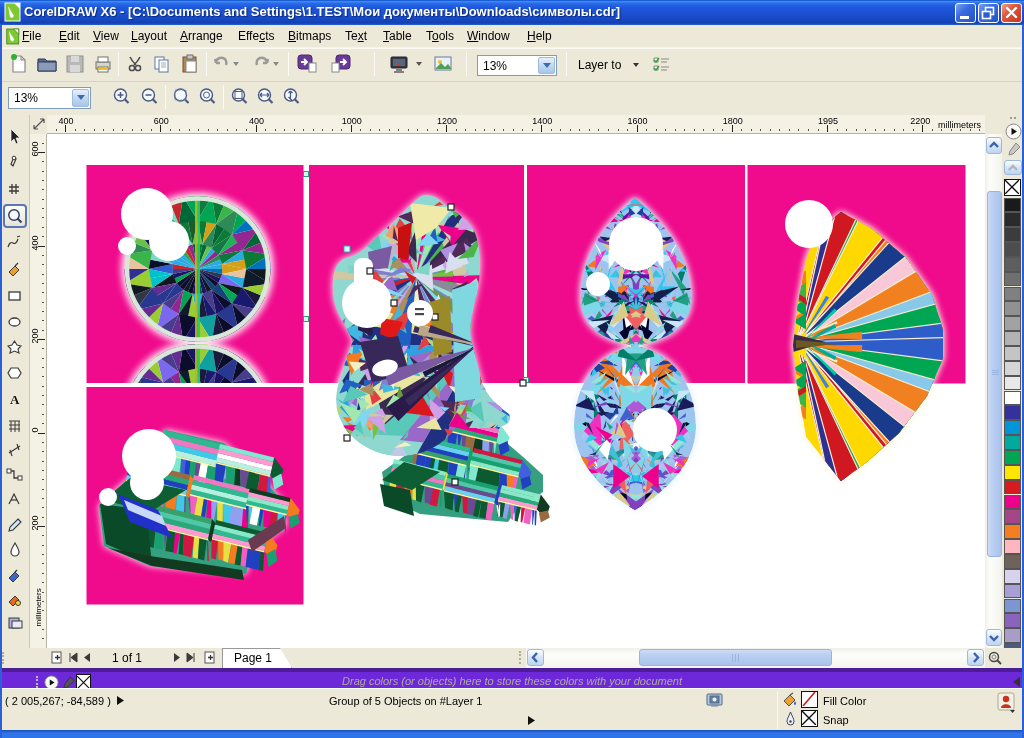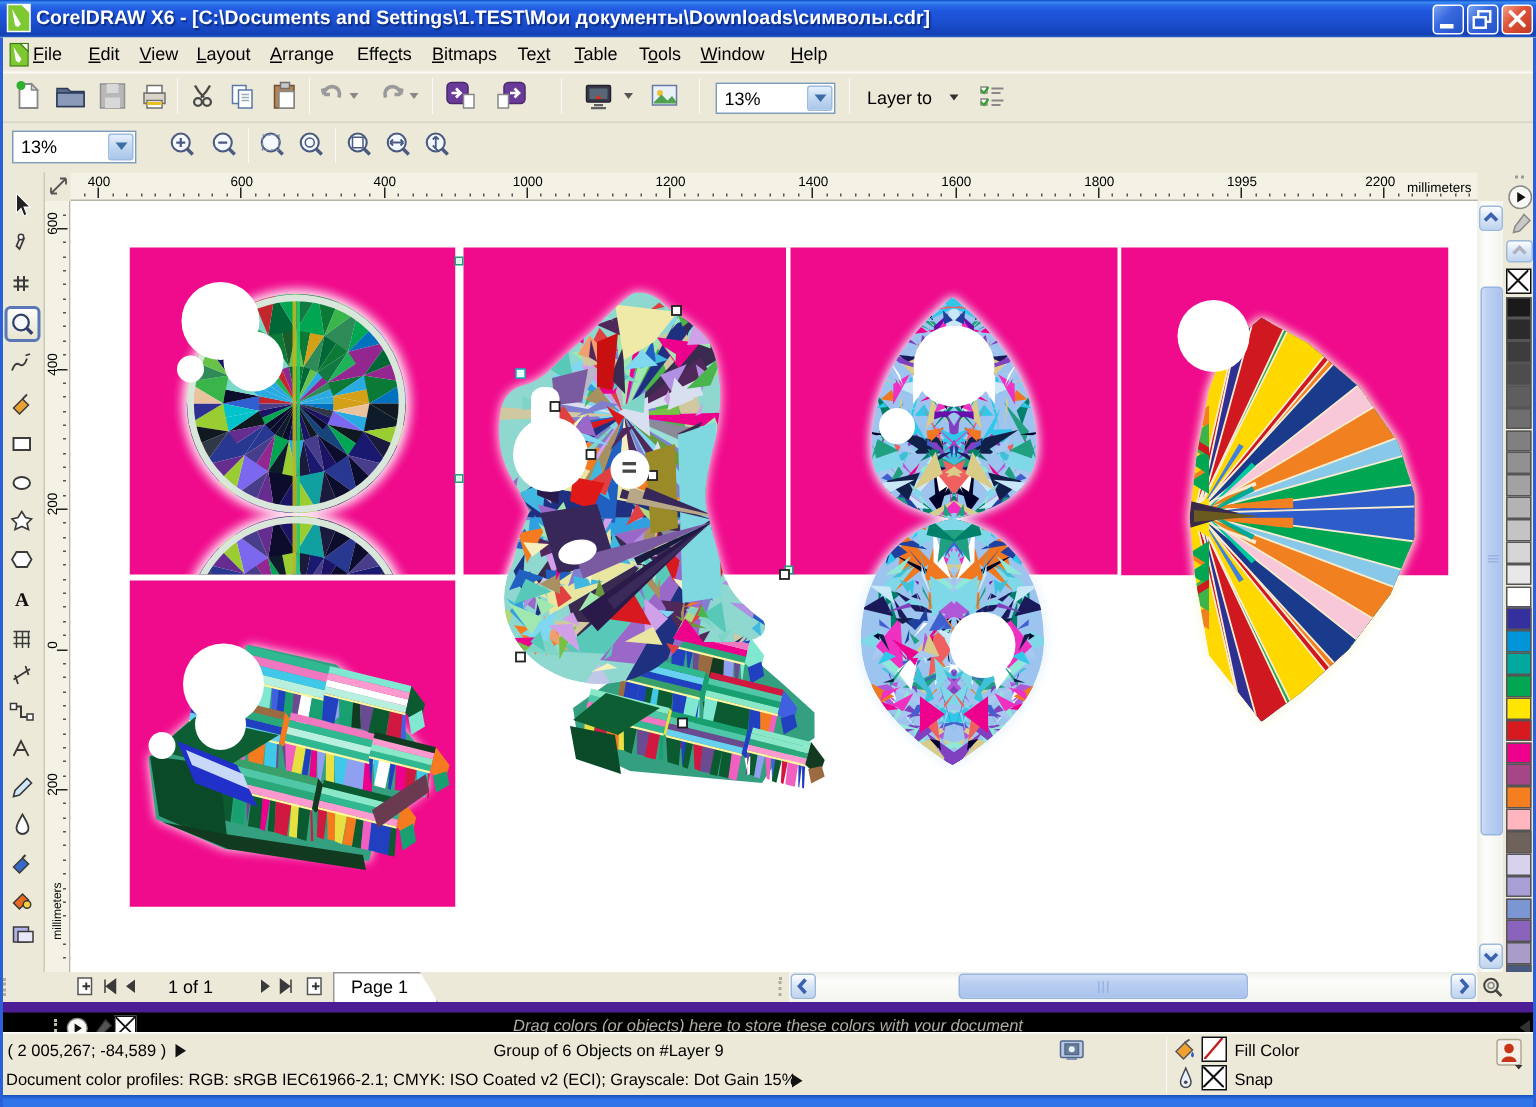"Drag colors (or objects) here" #docpal { background: #000000 -> #6d28d9; border-top: 7px solid #4c1d95 -> 4px solid #4c1d95 }
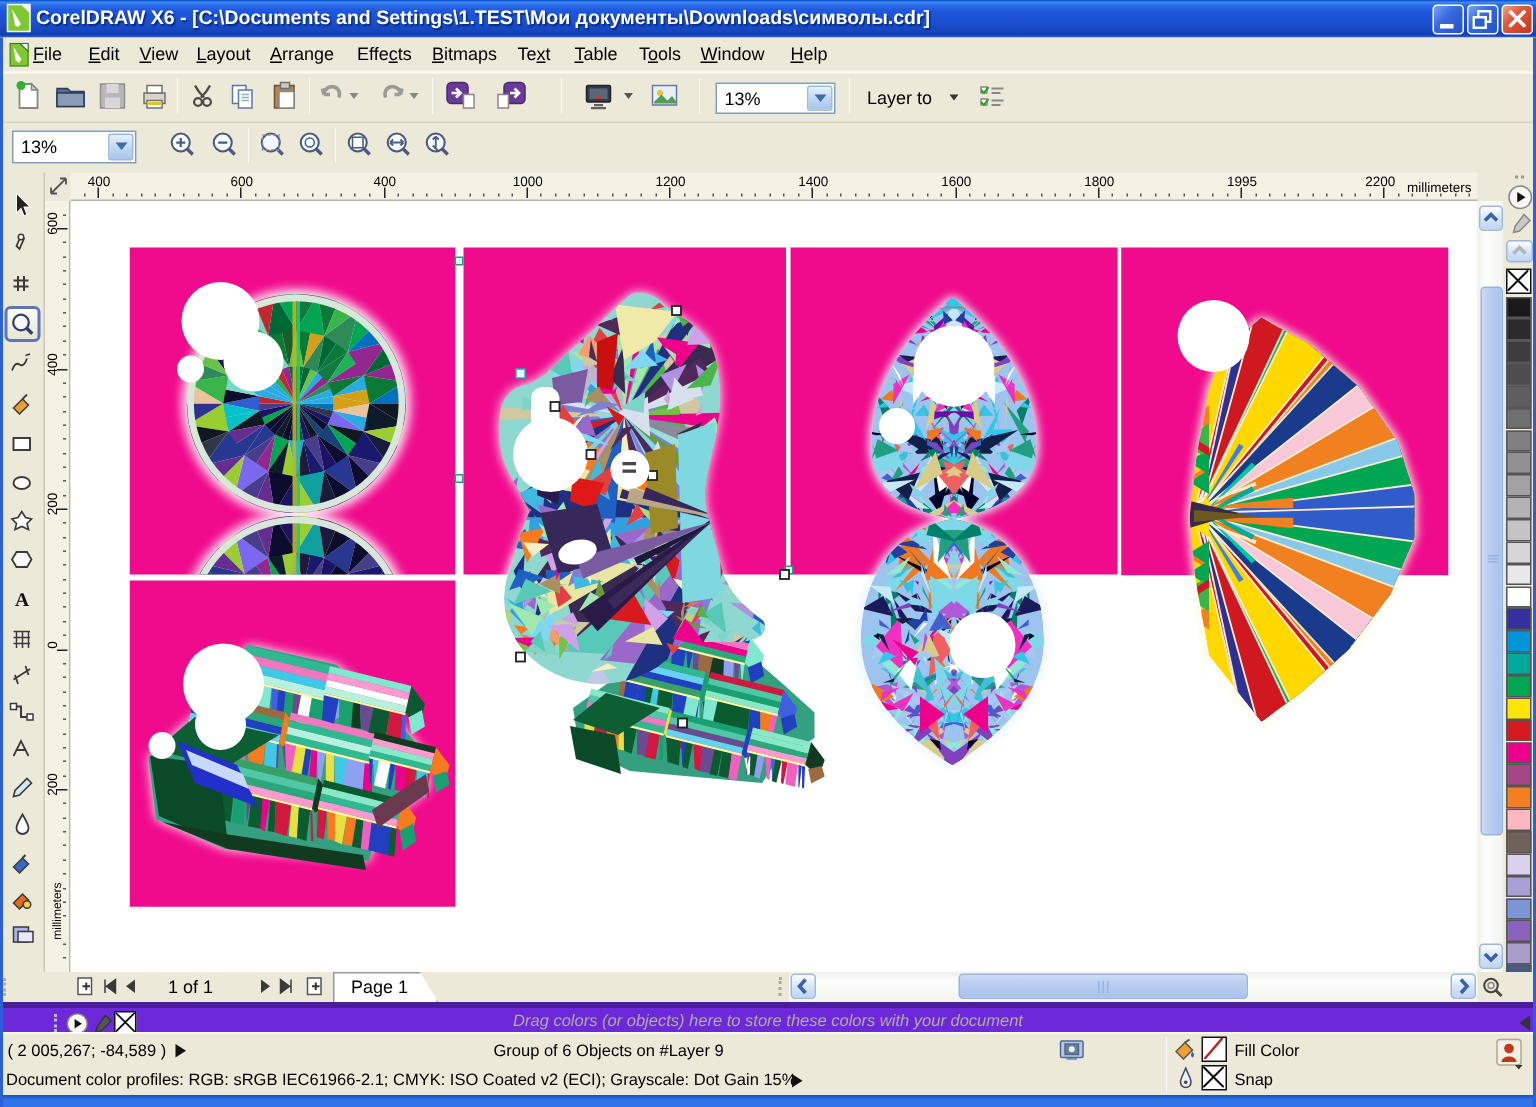"Group of 6 Objects on" div { text: 6 Objects on #Layer 9 -> 5 Objects on #Layer 1 }
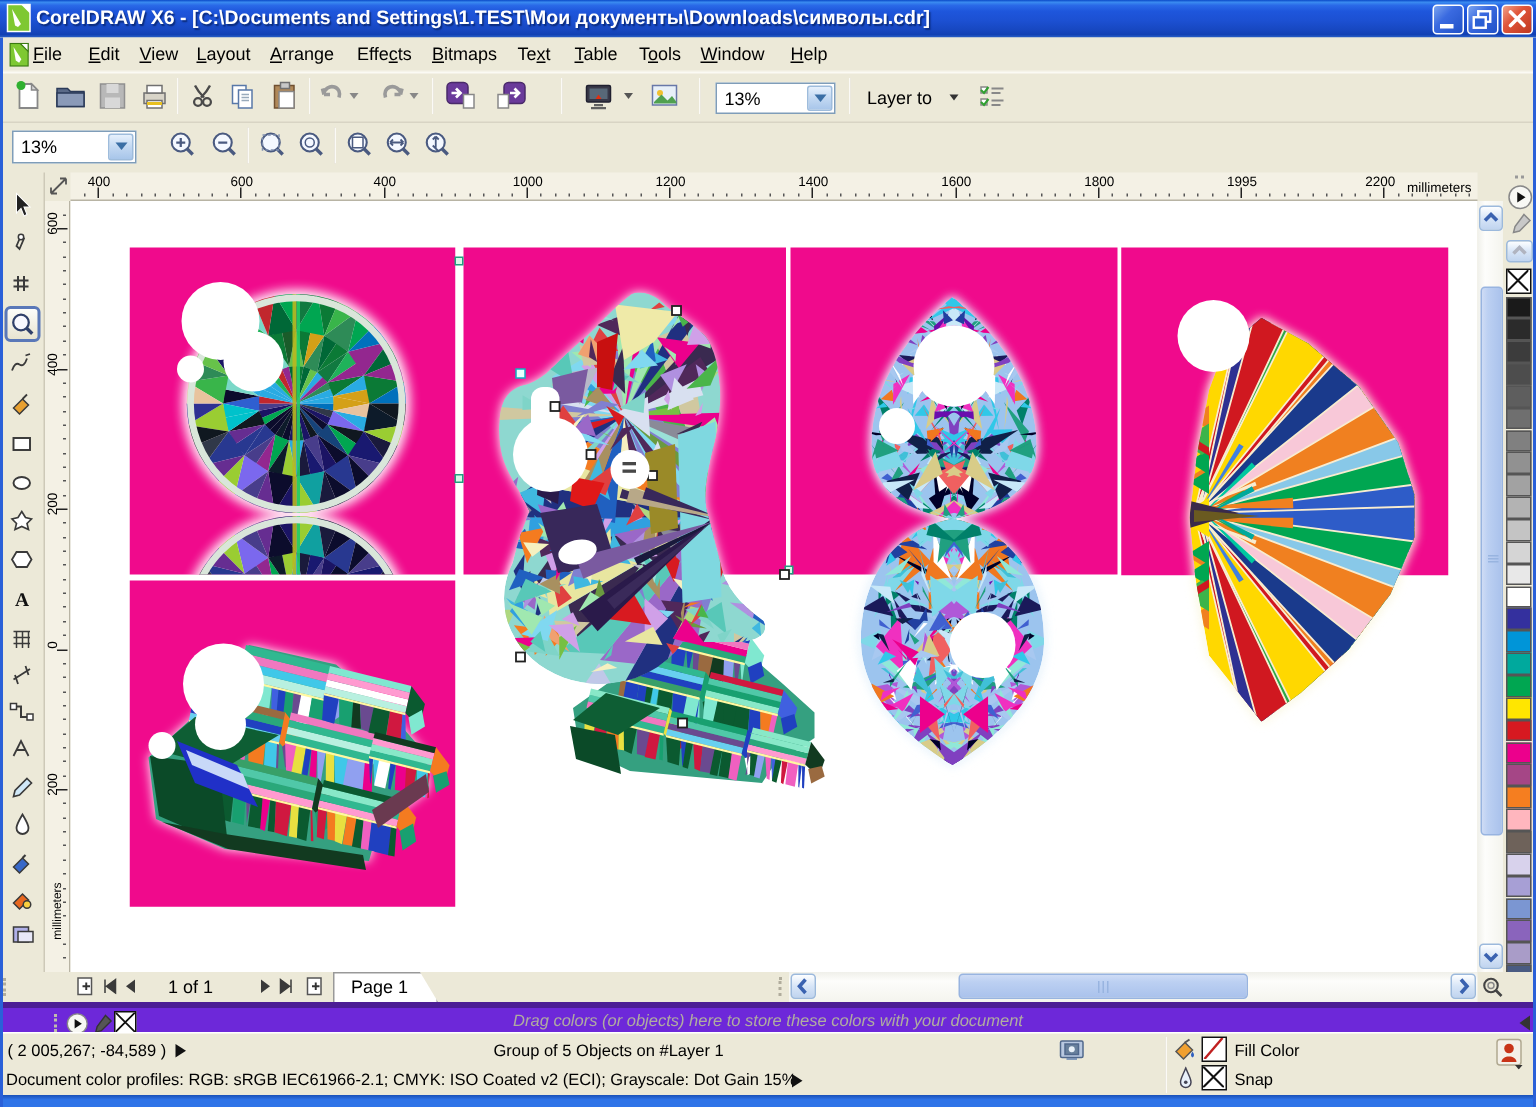"Document color profiles: RGB: sRGB" div { html: <div>Document color profiles: RGB: sRGB IEC61966-2.1; CMYK: ISO Coated v2 (ECI); Grayscale: Dot Gain 15%</div> -> none }
